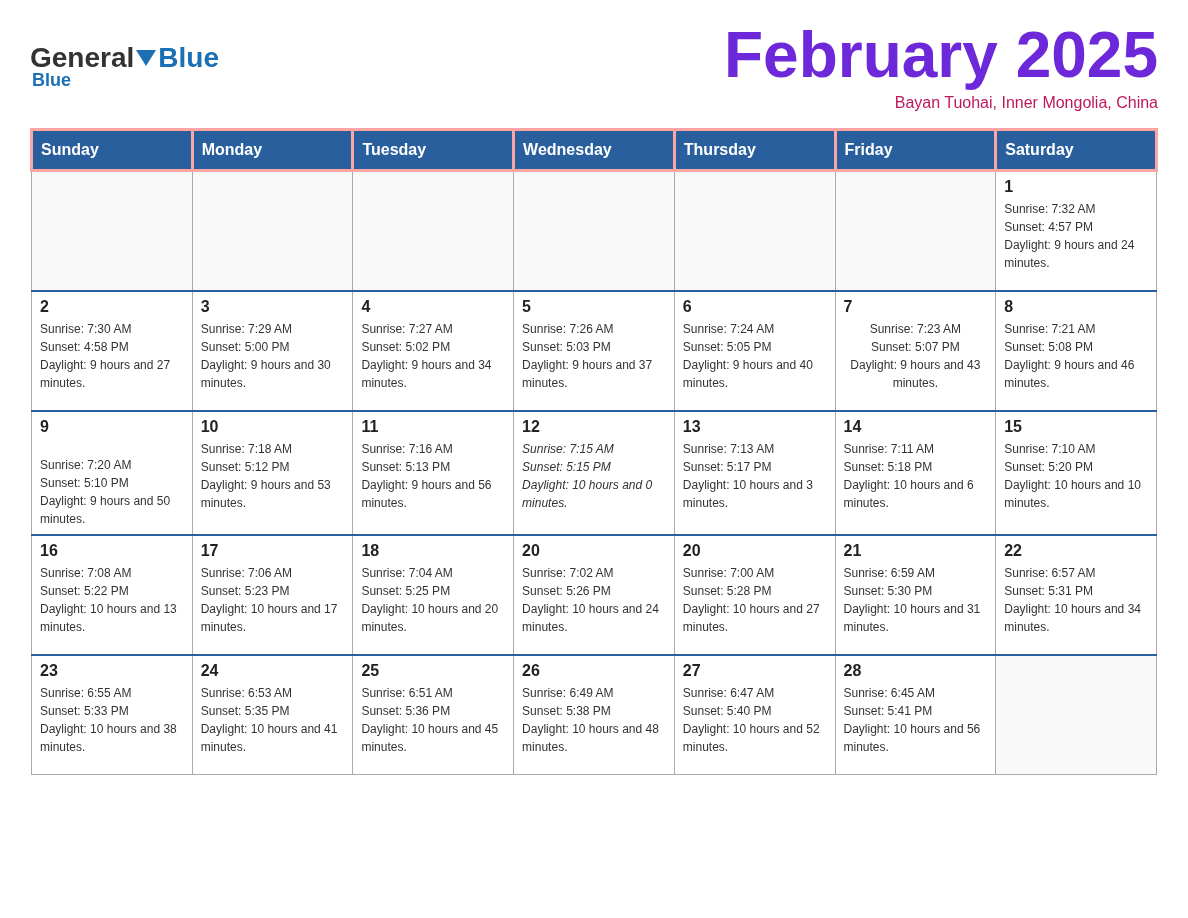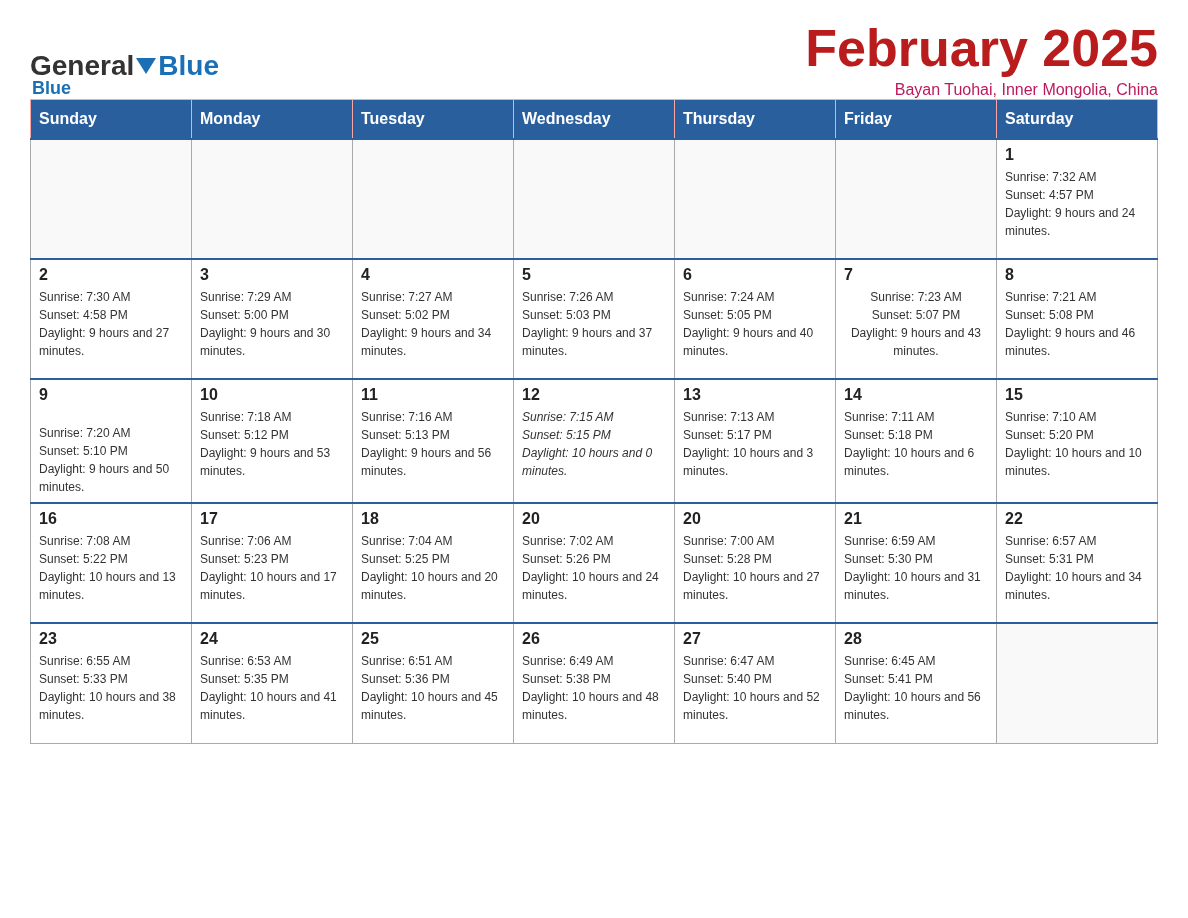"General" .header { align-items: flex-end -> center; margin-bottom: none -> 16px }
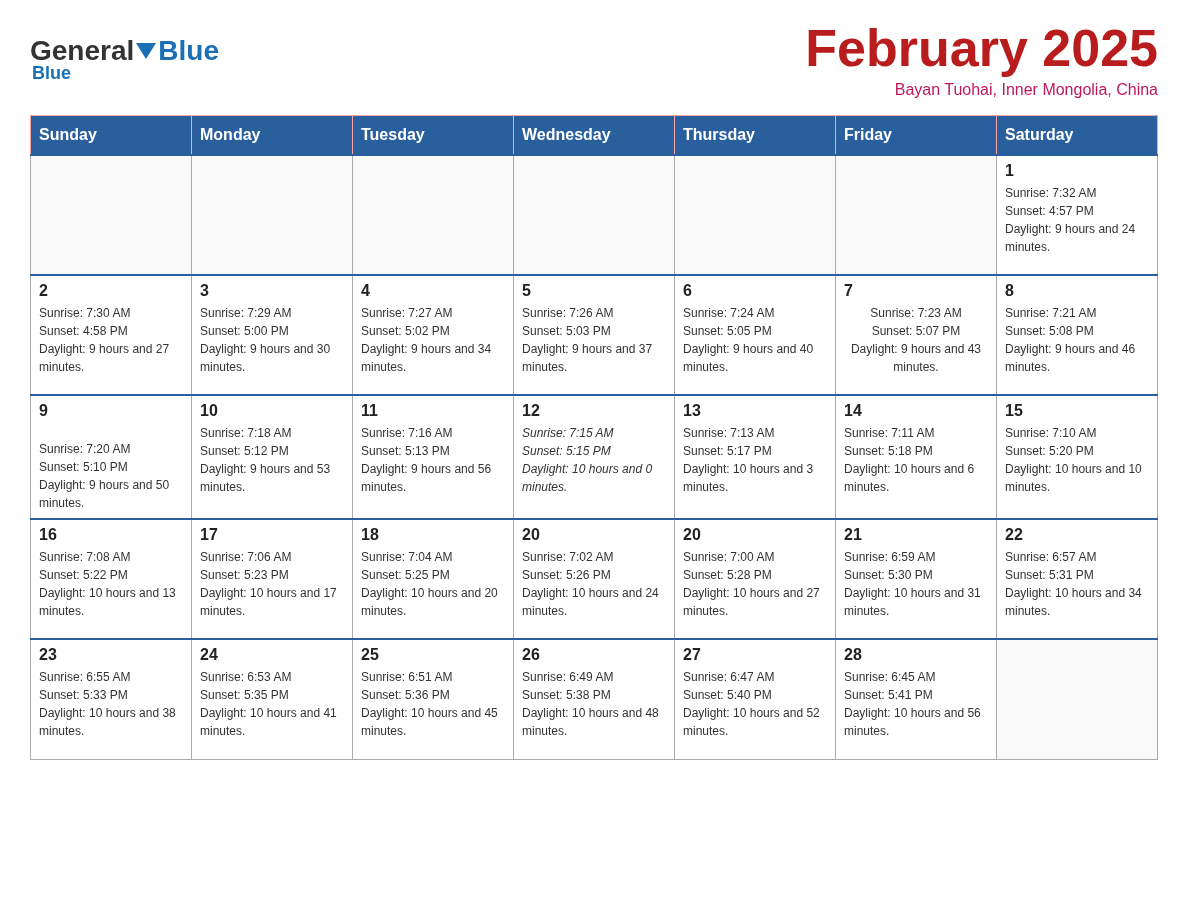"February 2025" .month-title { color: #b91c1c -> #6d28d9; font-size: 52px -> 64px }
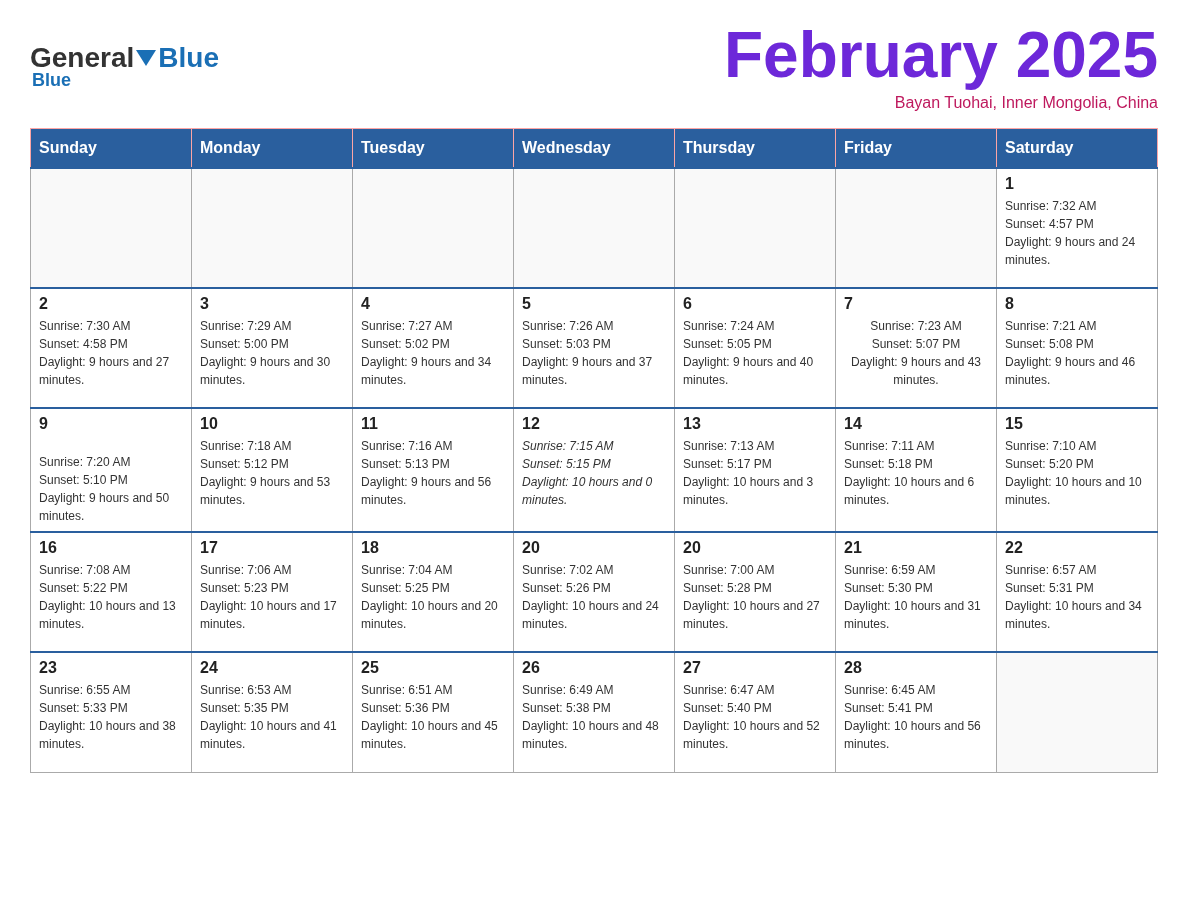"Sunday" .calendar th { border: 1px solid #fca5a5 -> 3px solid #fca5a5 }
